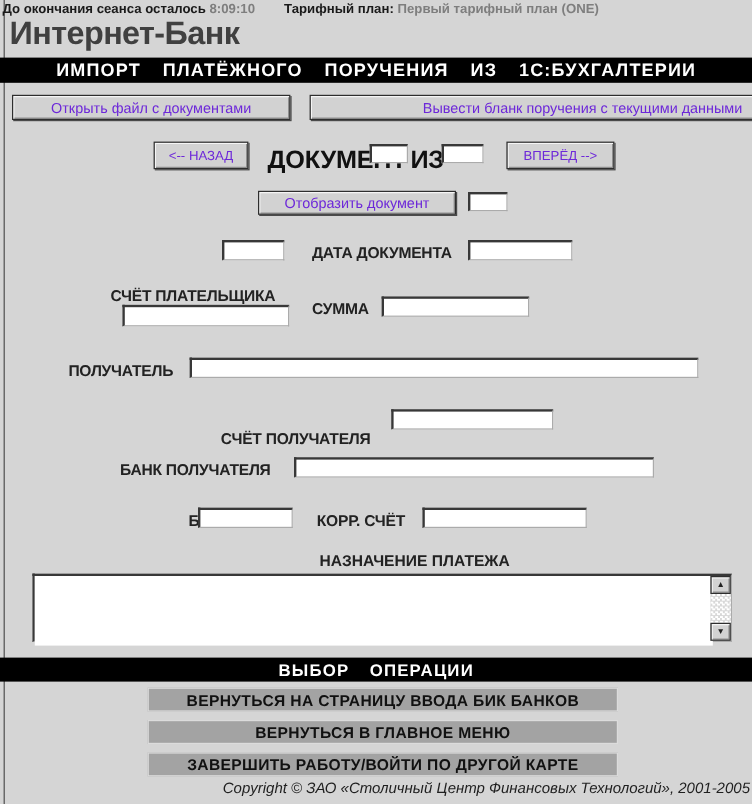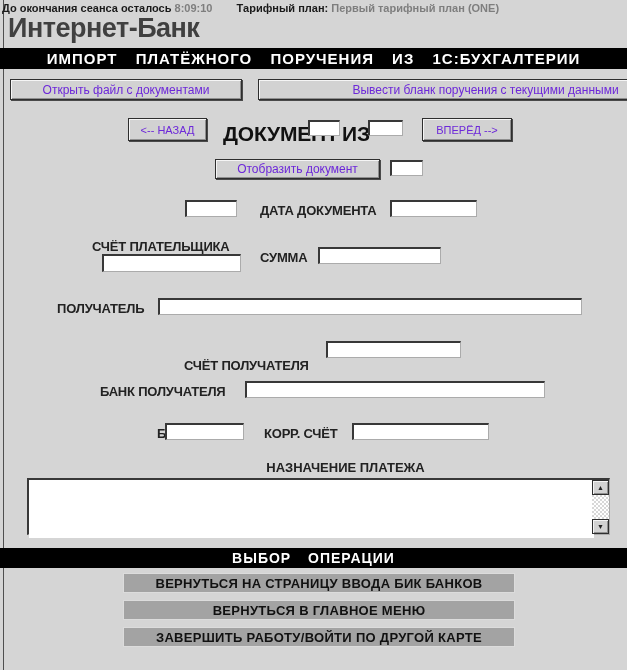"Copyright © ЗАО «Столичный Центр" div.copyright { html: none -> <div>Copyright © ЗАО «Столичный Центр Финансовых Технологий», 2001-2005</div> }
